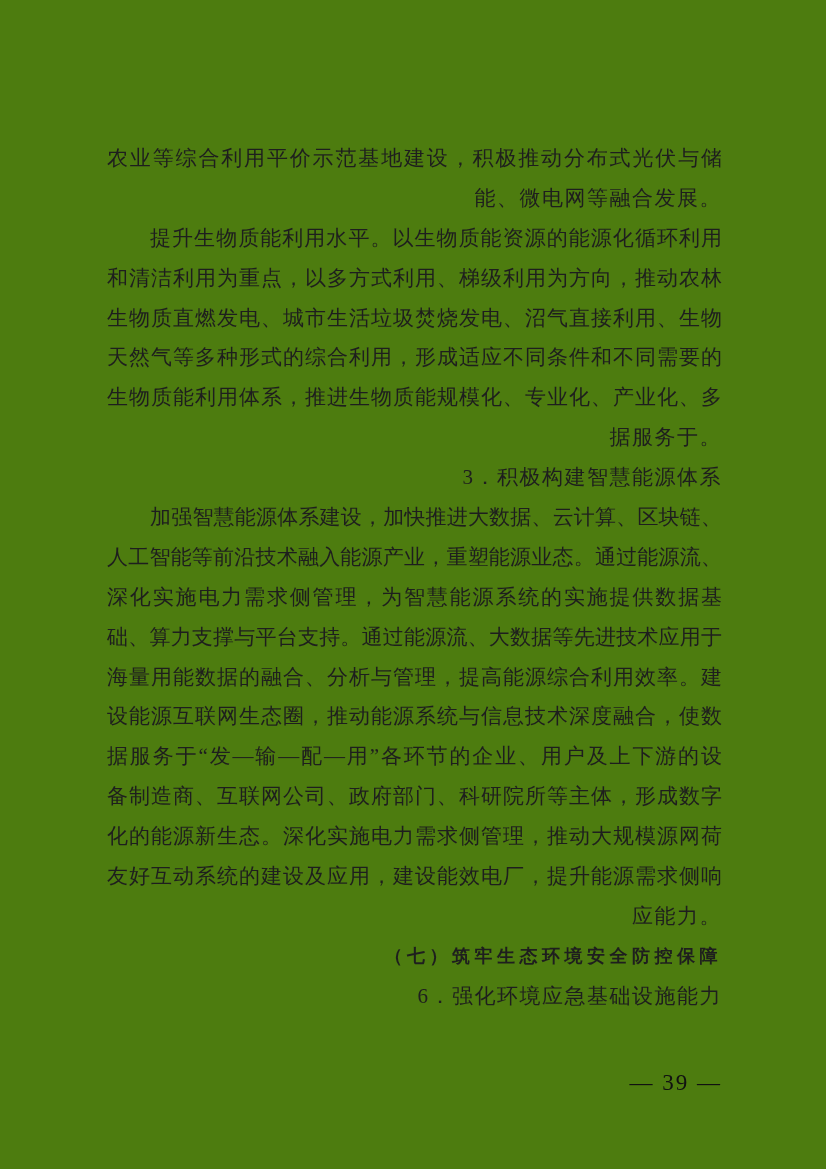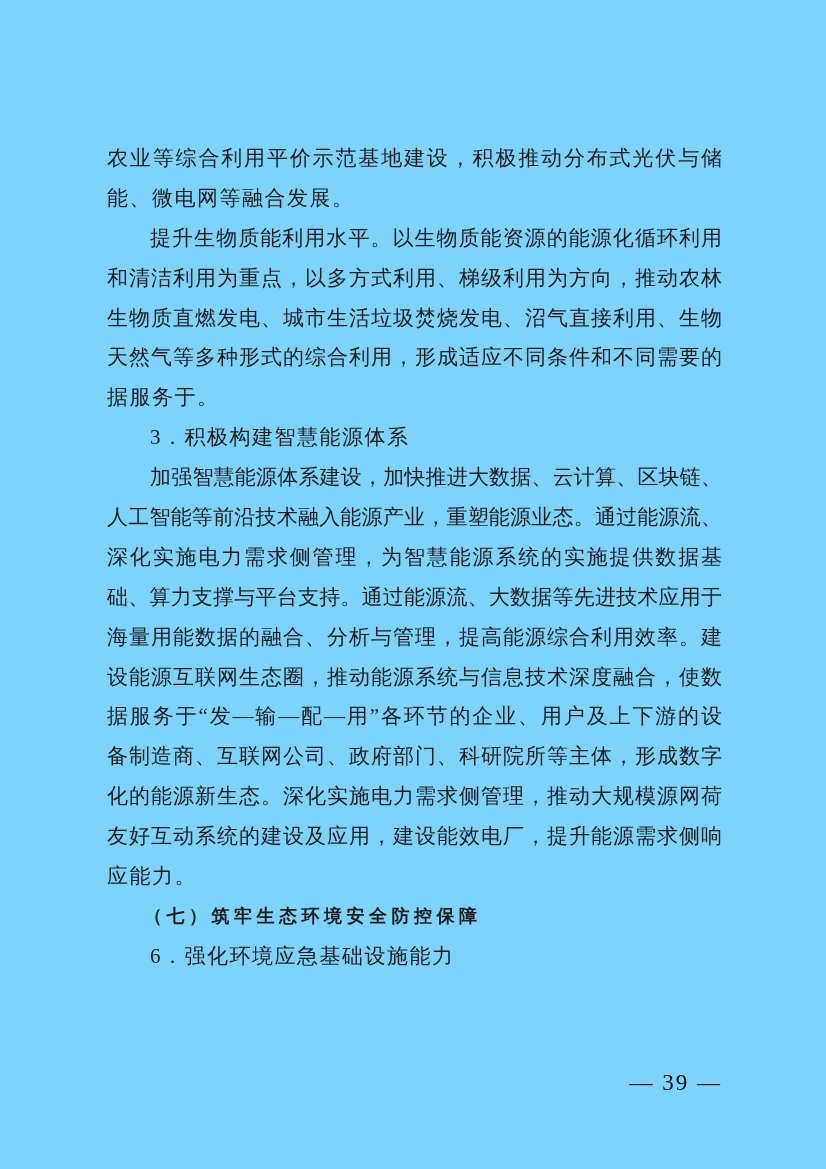"农业等综合利用平价示范基地建设，积极推动分布式光伏与储" .page { background: #7dd3fc -> #4d7c0f }
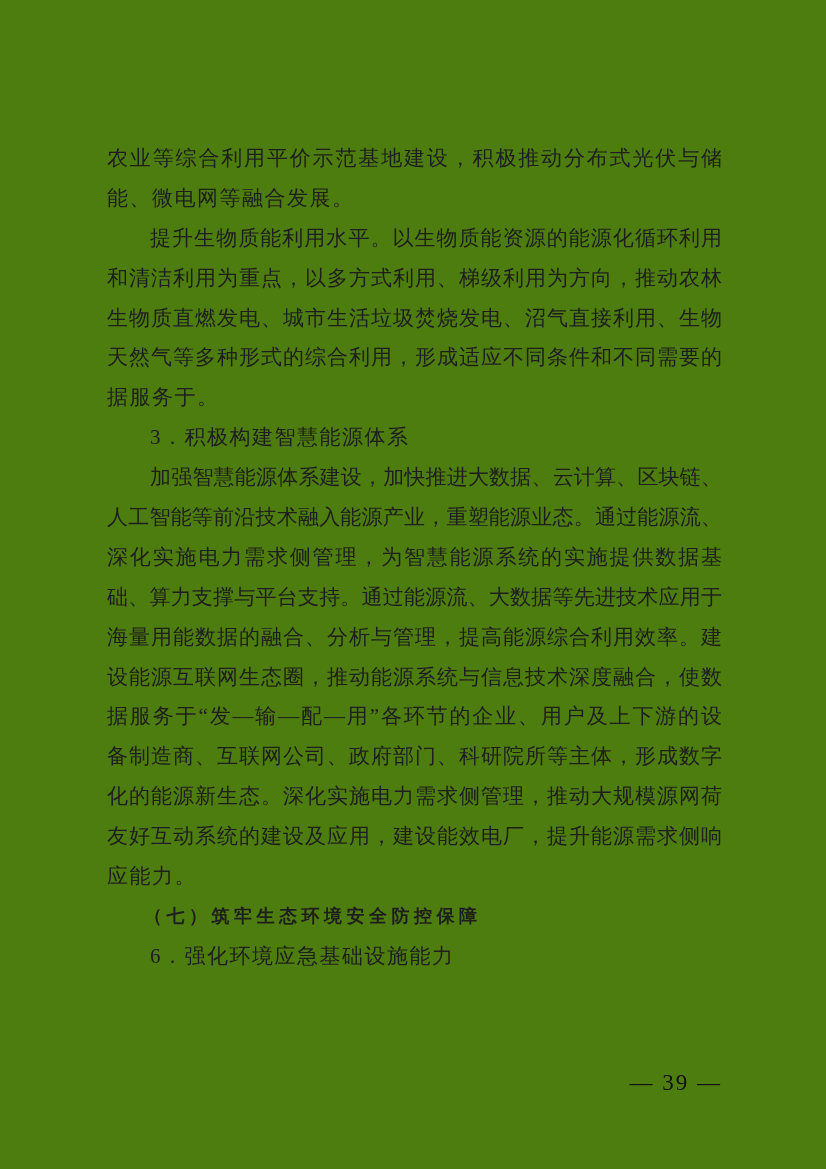"能、微电网等融合发展。" .nj { text-align: none -> right }
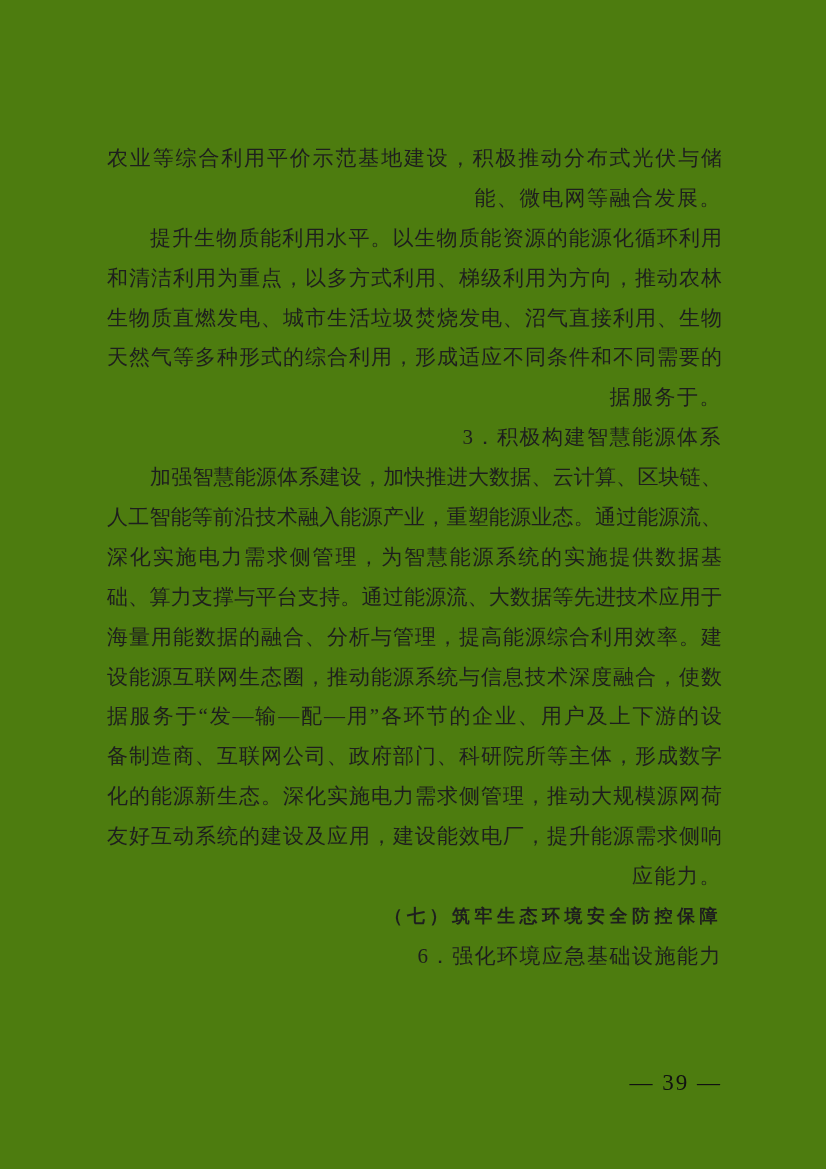"生物质能利用体系，推进生物质能规模化、专业化、产业化、多" div.ln { html: none -> <div>生物质能利用体系，推进生物质能规模化、专业化、产业化、多</div> }
